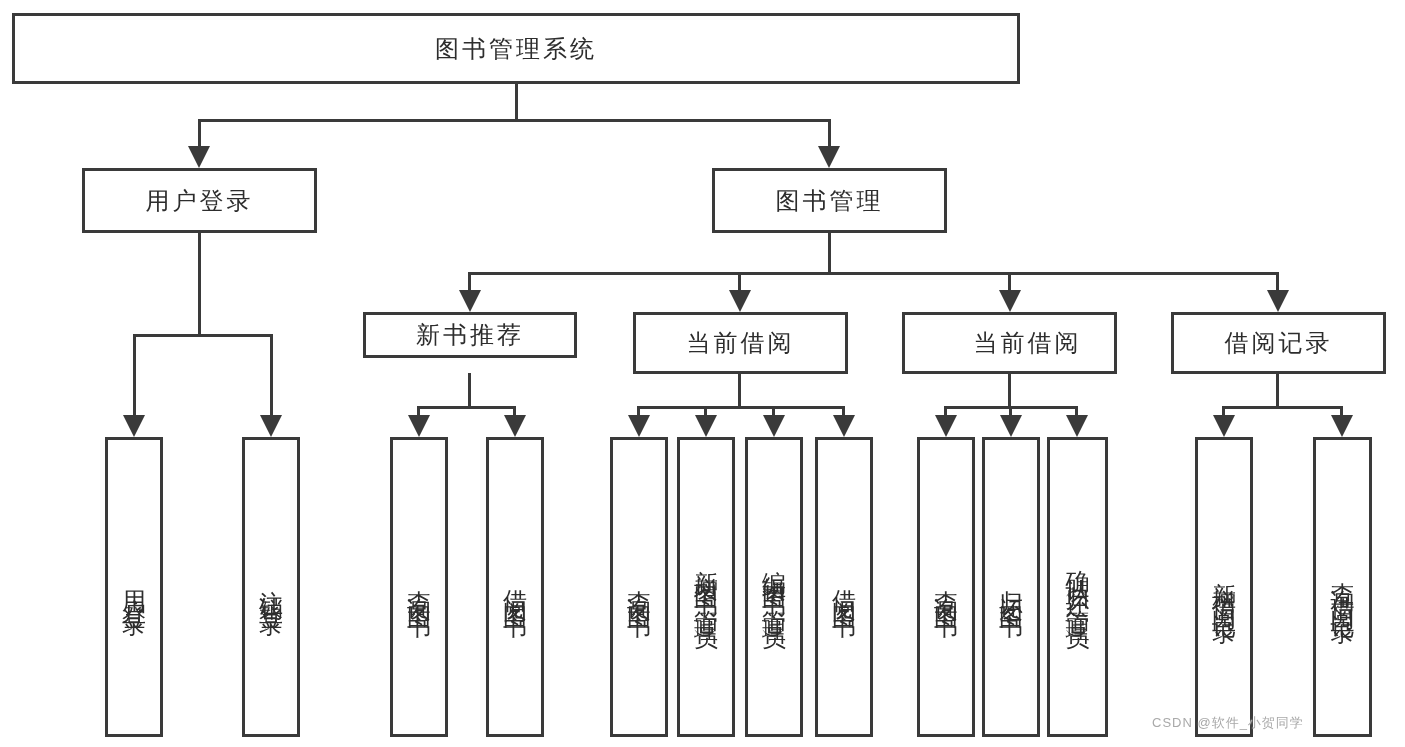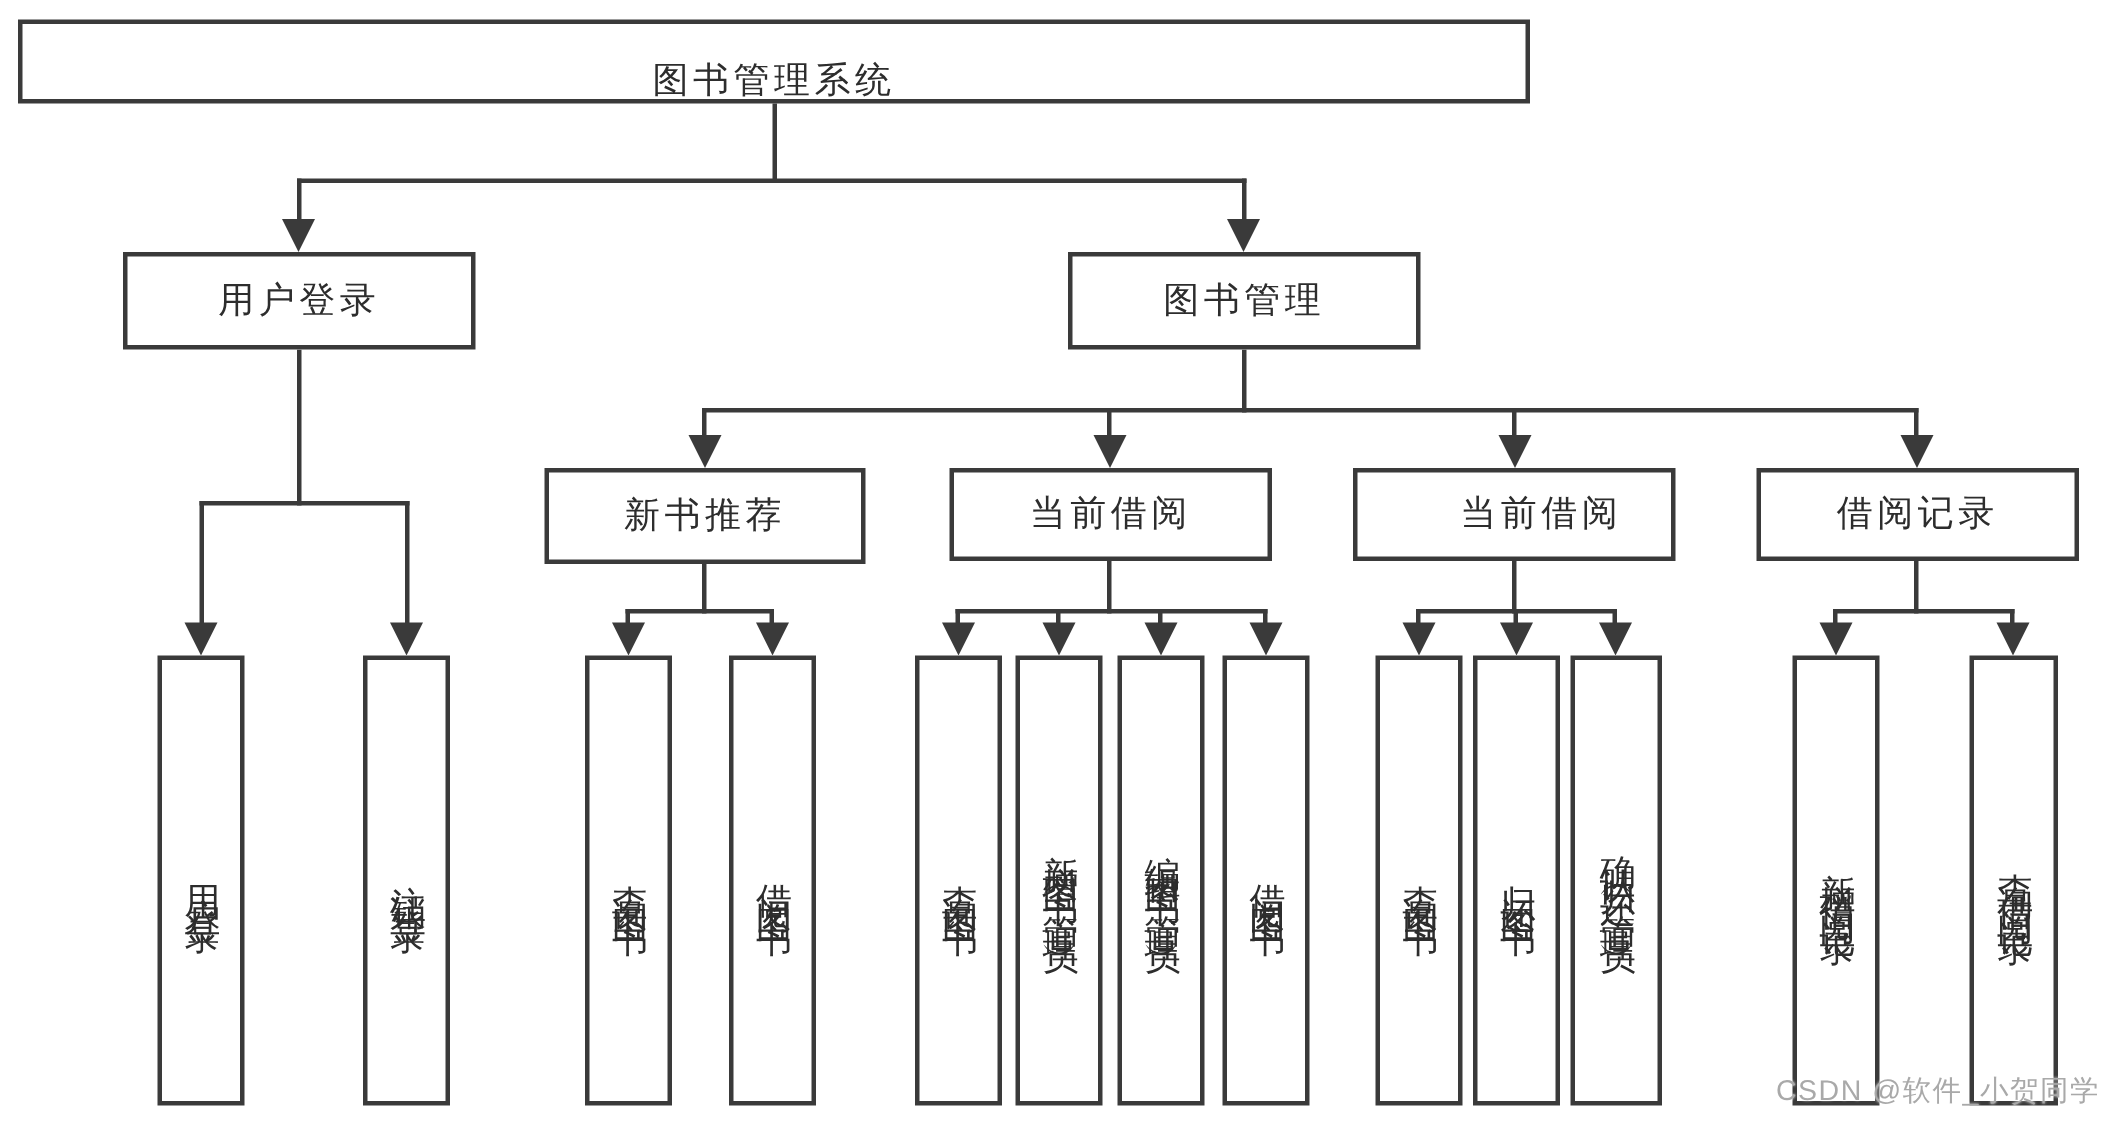"图书管理系统" div.node { align-items: flex-end -> none; height: 56px -> 71px }
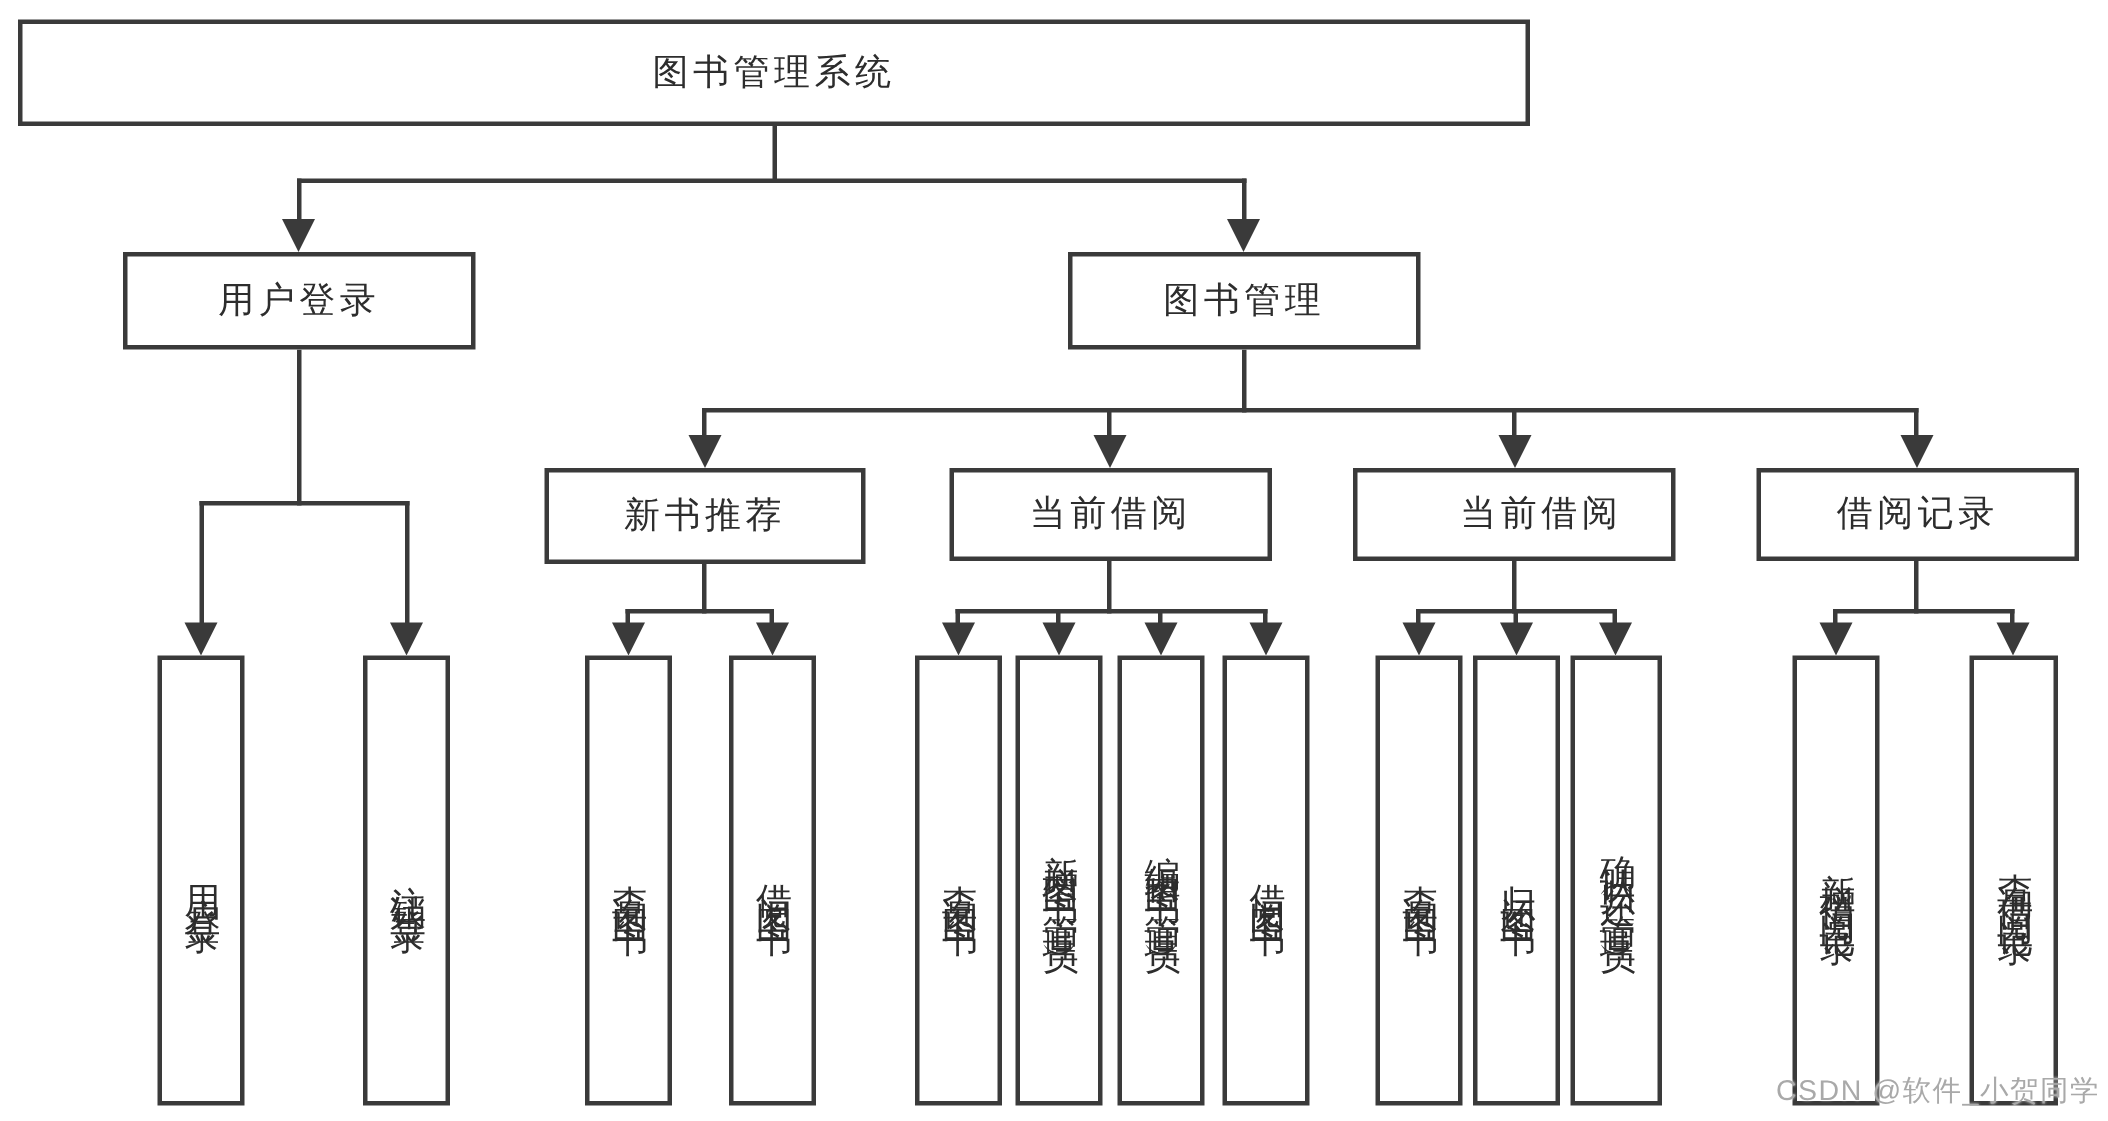"新书推荐" div.node { height: 64px -> 46px }
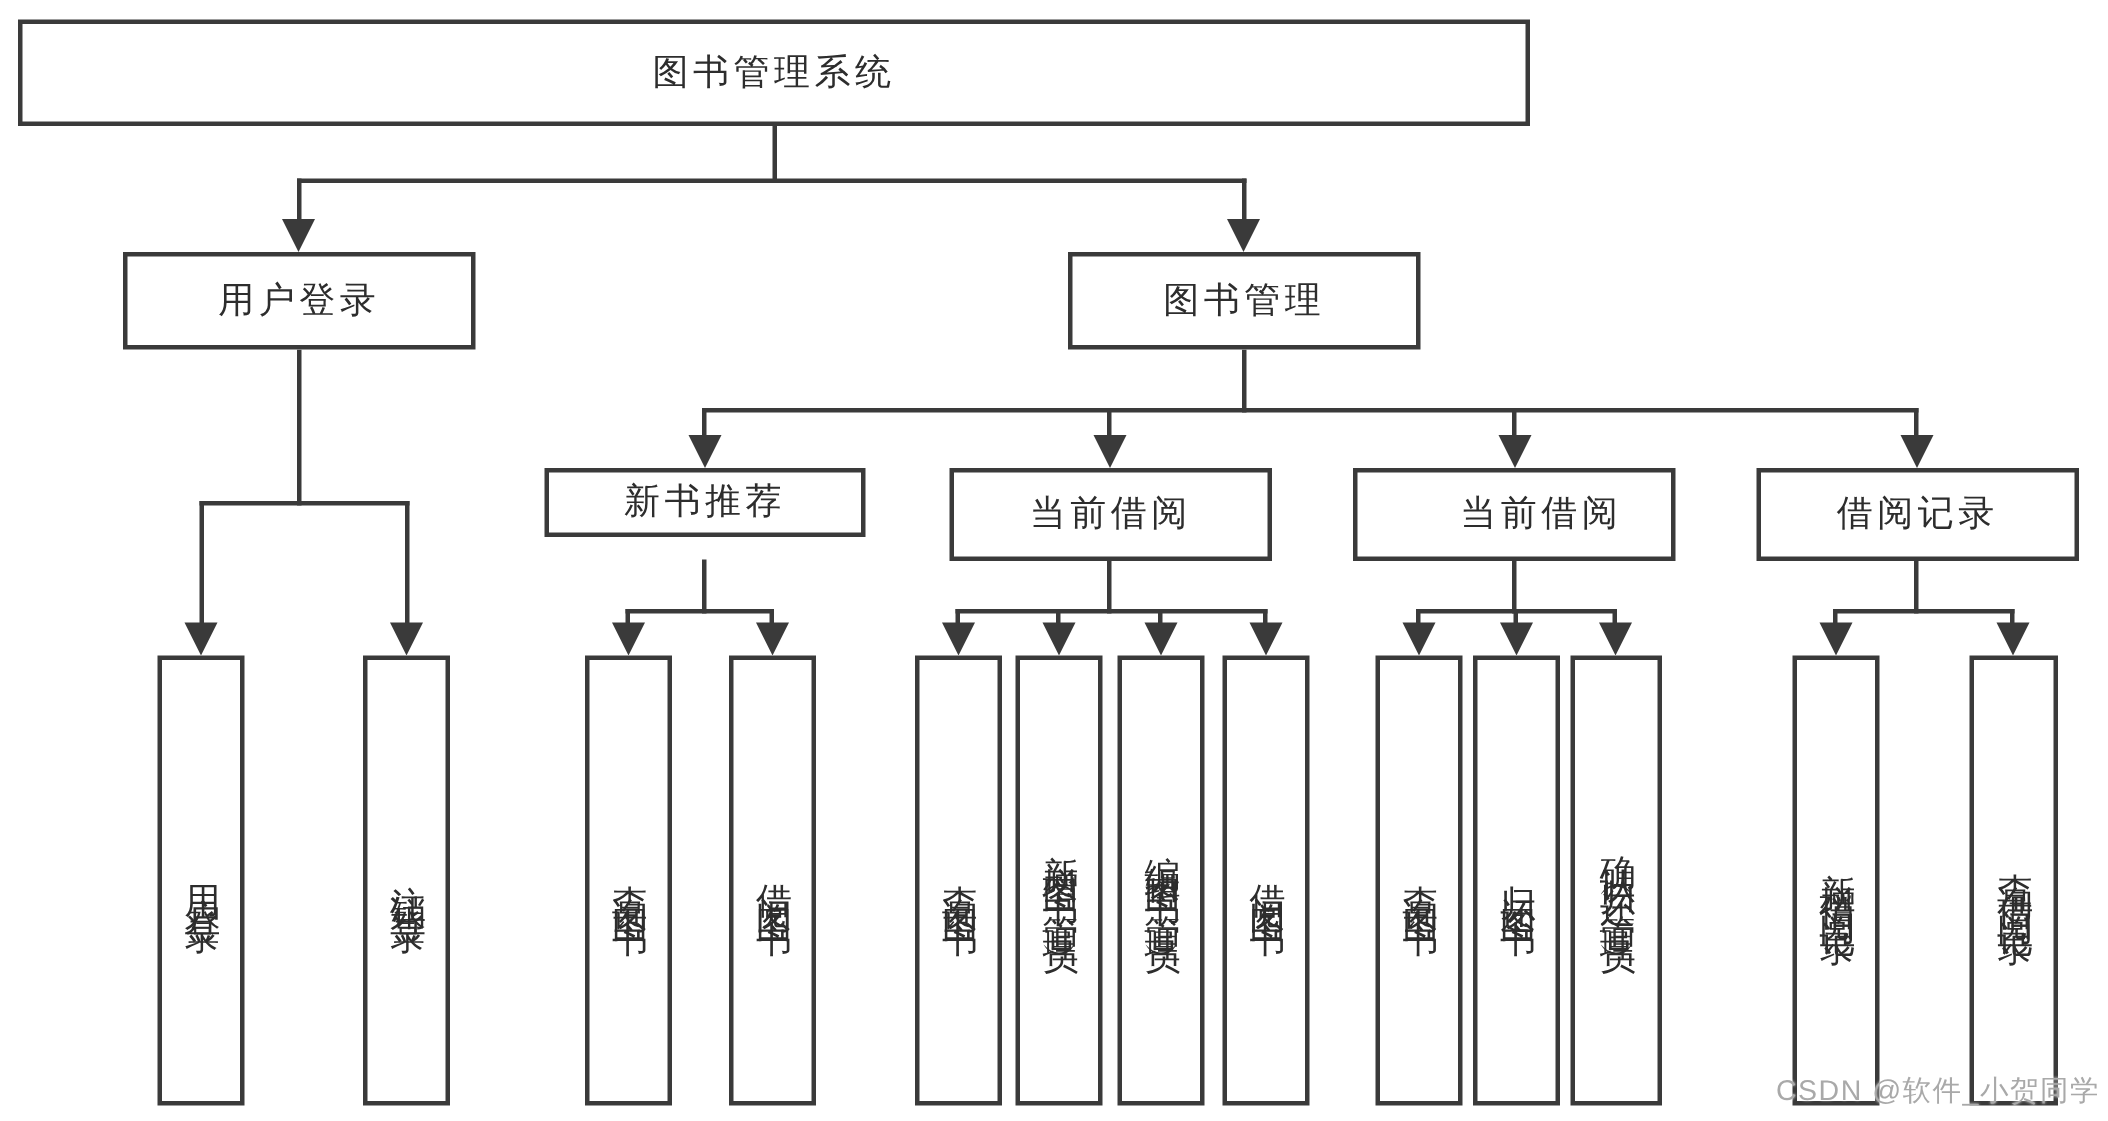"CSDN @软件_小贺同学" .watermark { font-size: 19px -> 13px; margin-left: 32px -> none }
